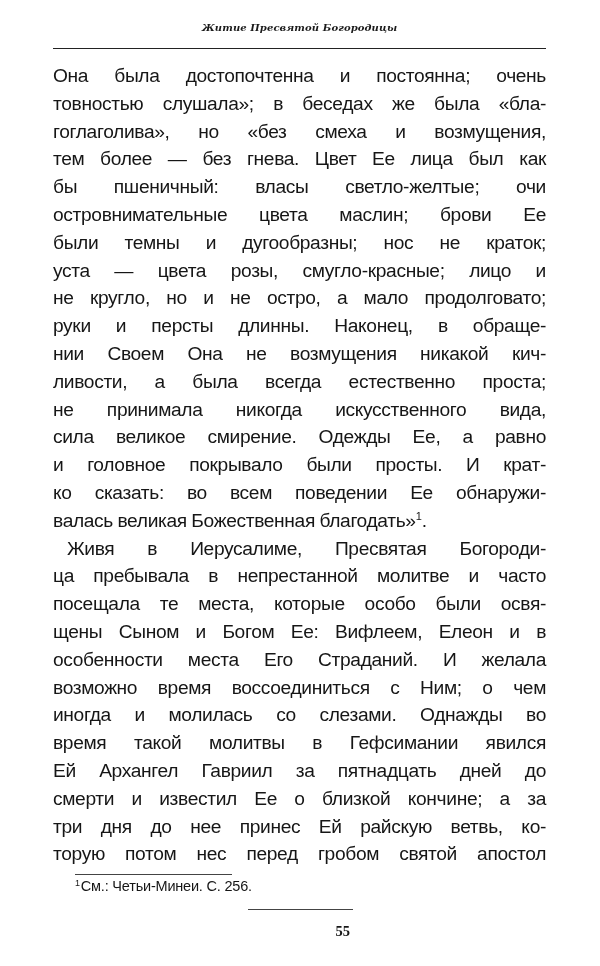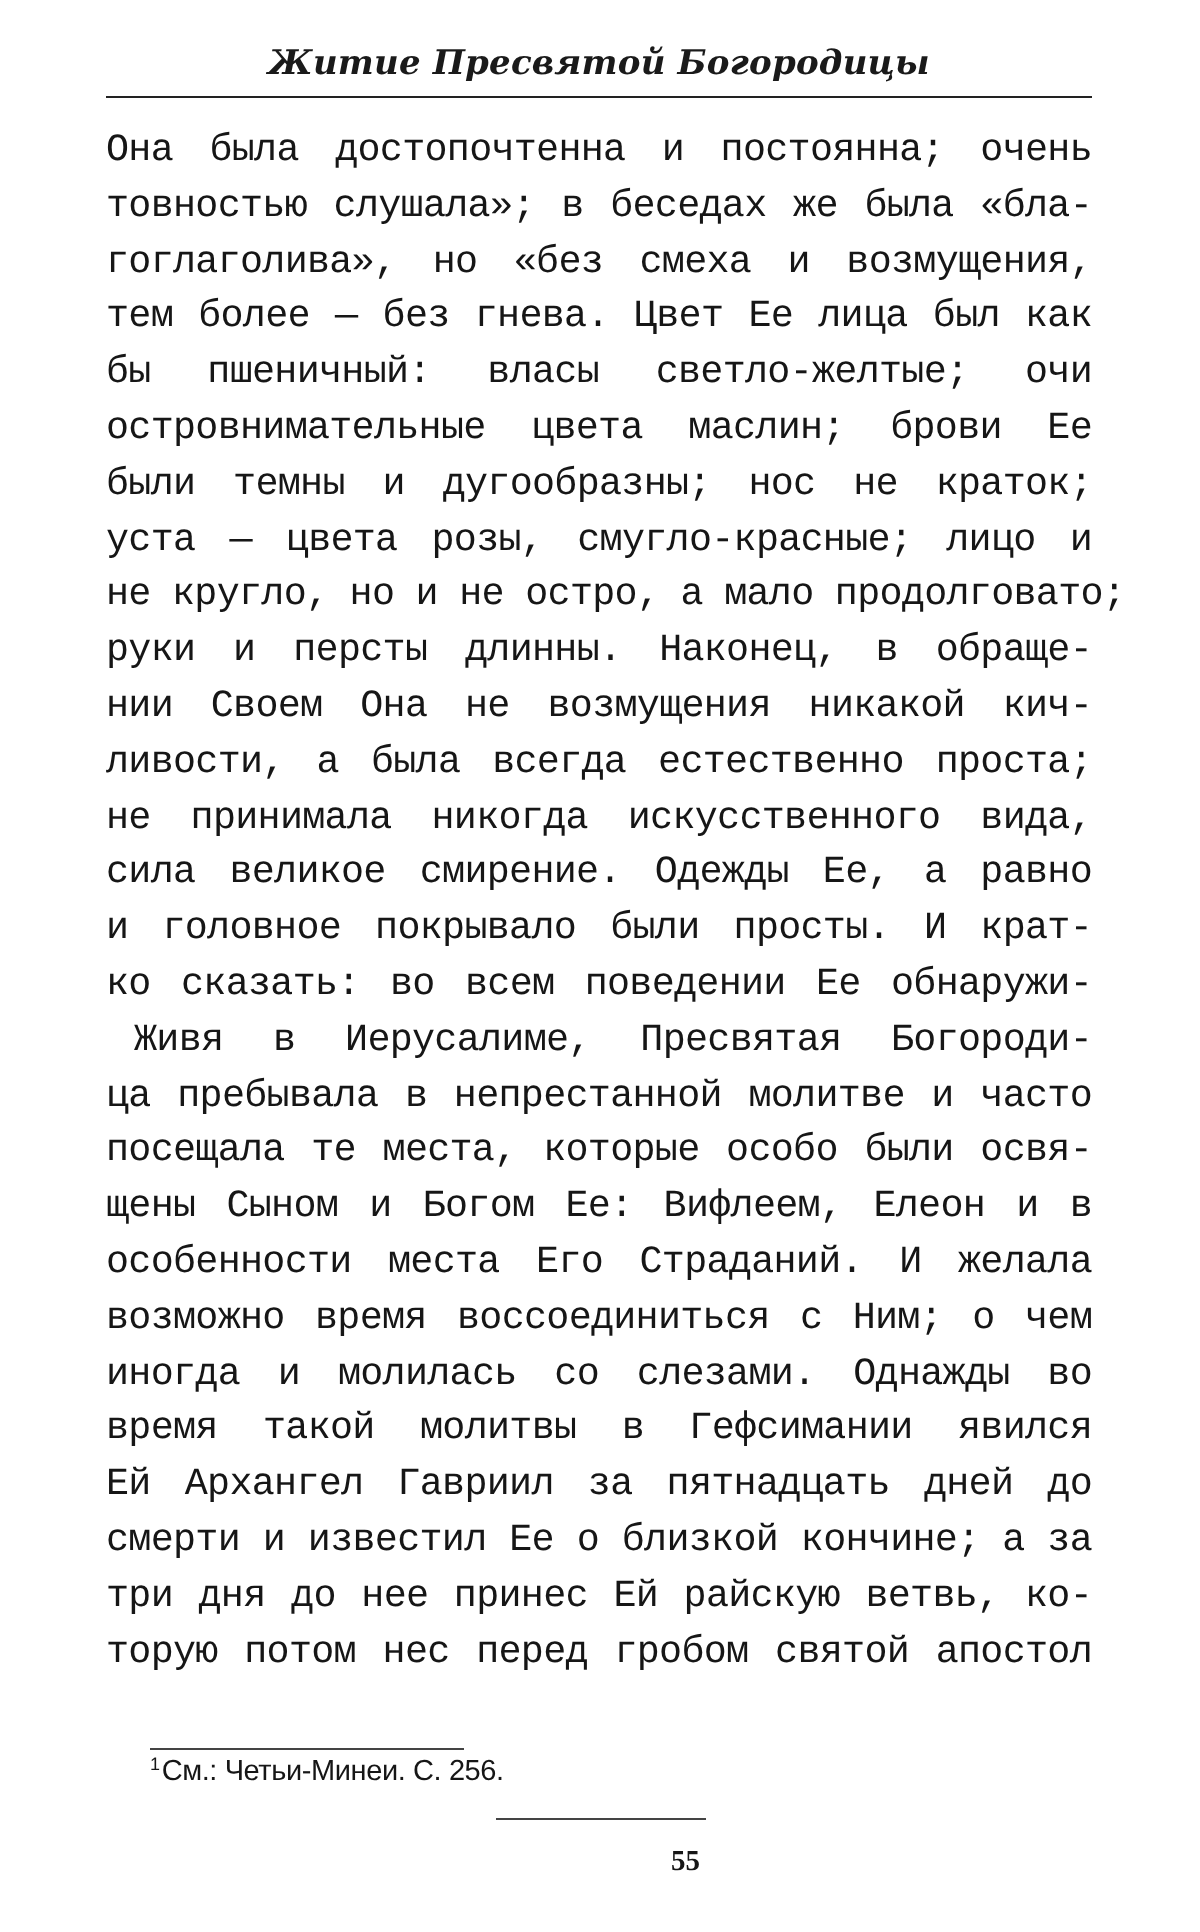"Житие Пресвятой Богородицы" .running-head { font-size: 17px -> 10px }
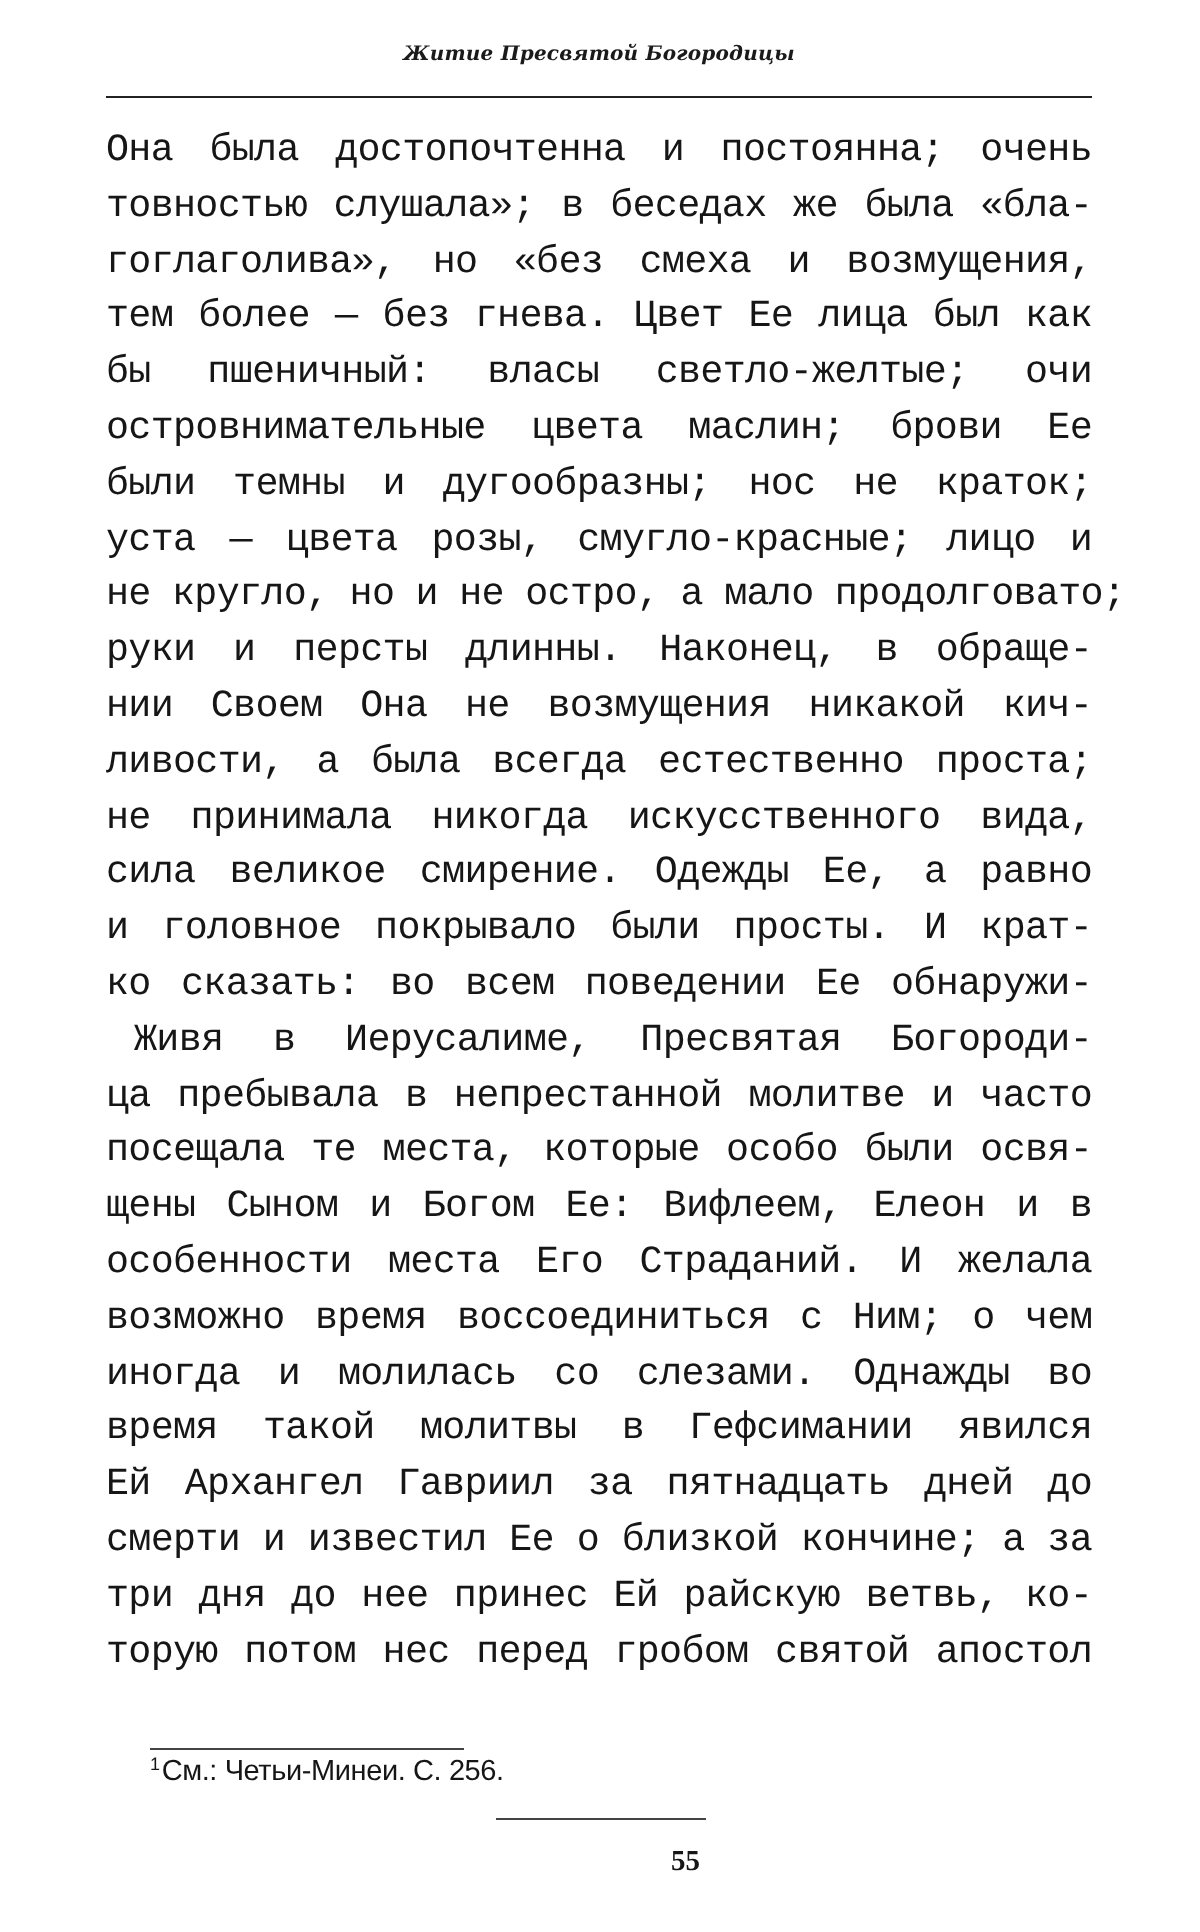"Она была достопочтенна и постоянна;" .line { font-family: Liberation Mono, monospace -> Liberation Sans, sans-serif }
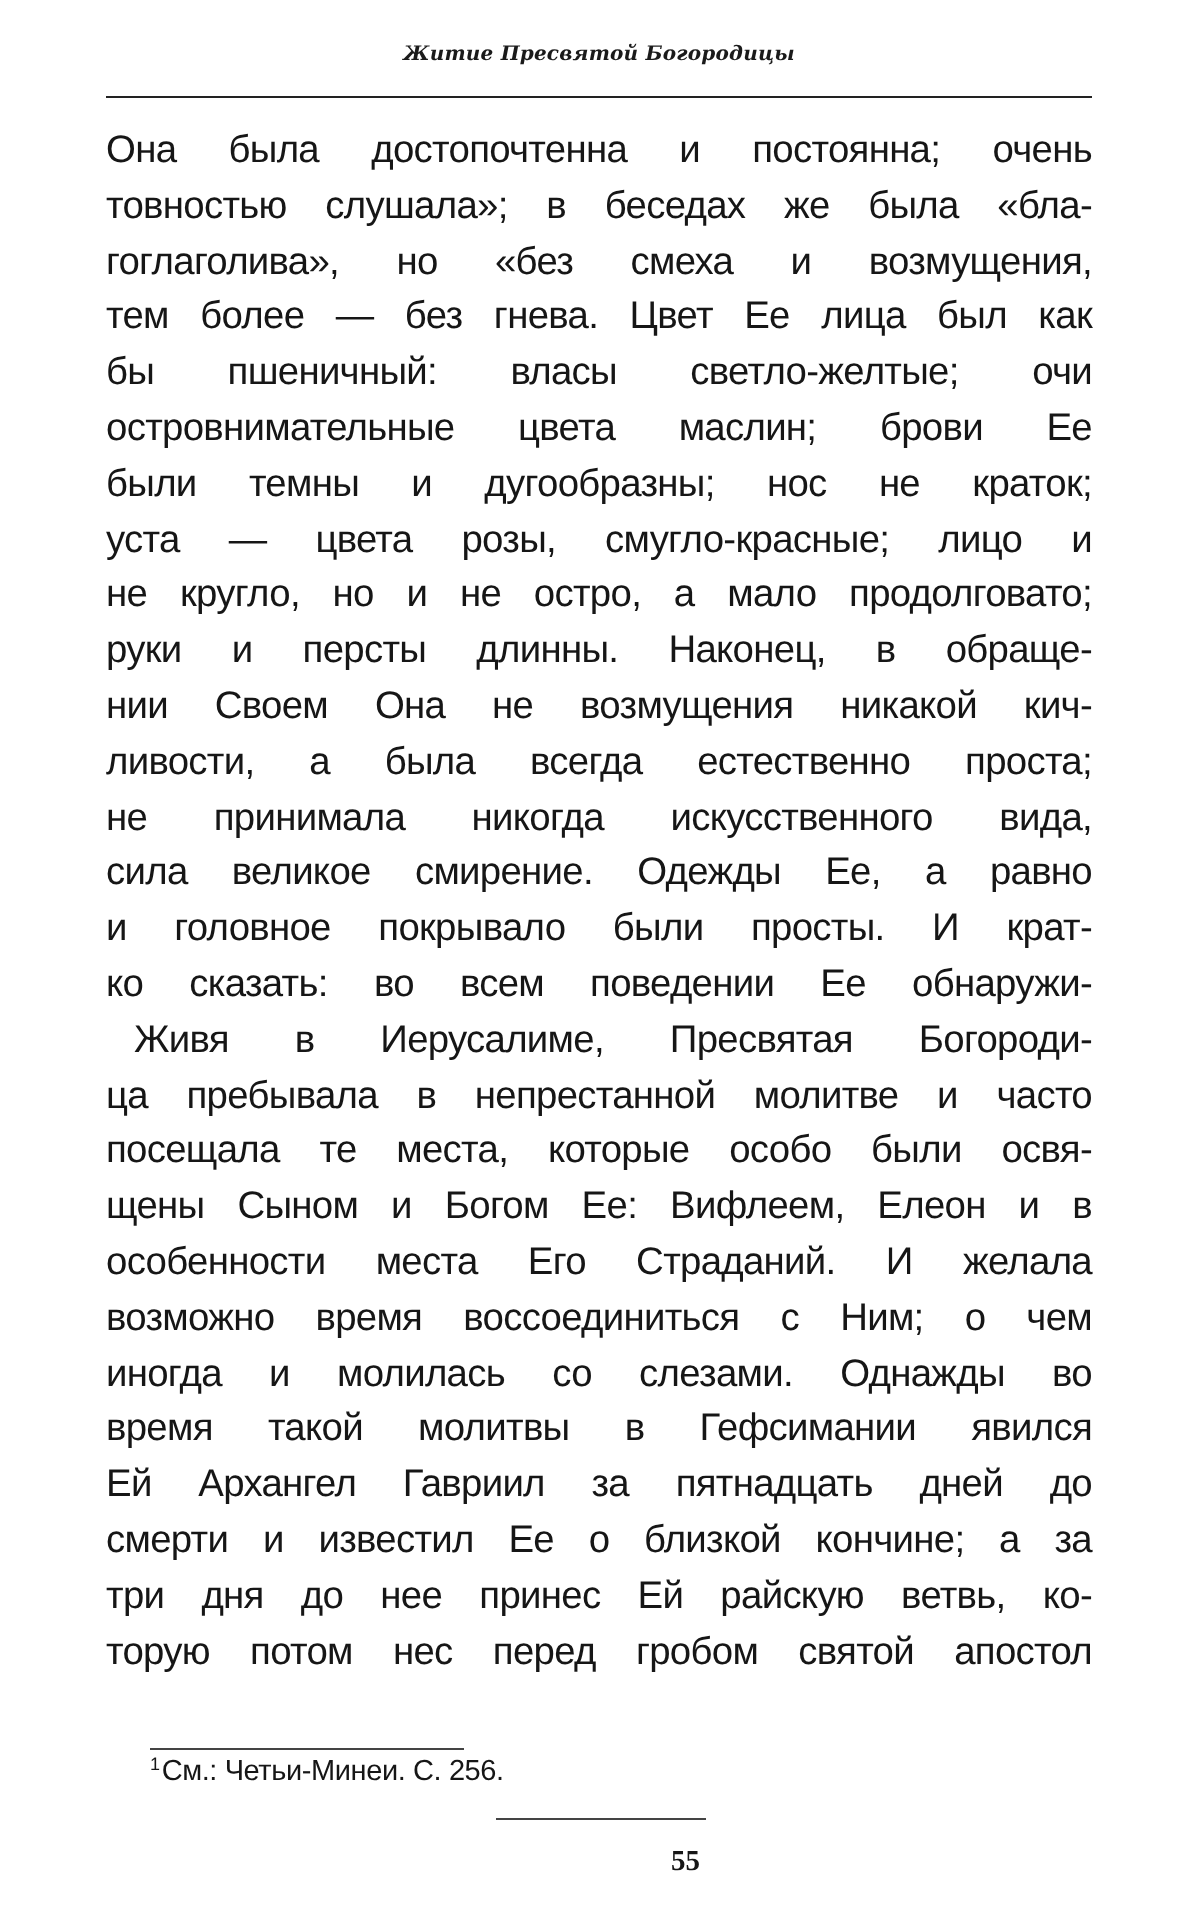"валась великая Божественная благодать»1." span.line { html: none -> <span><span>валась великая Божественная благодать»</span><sup>1</sup><span>.</span></span> }
